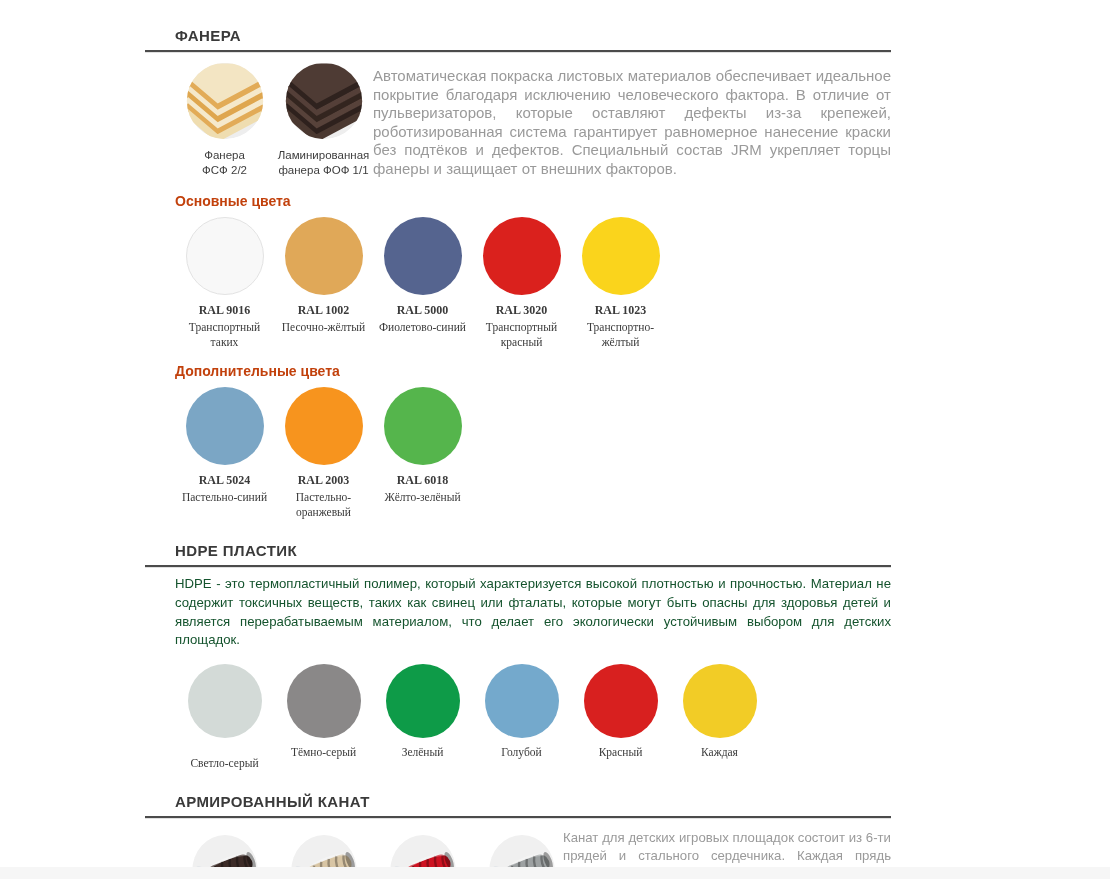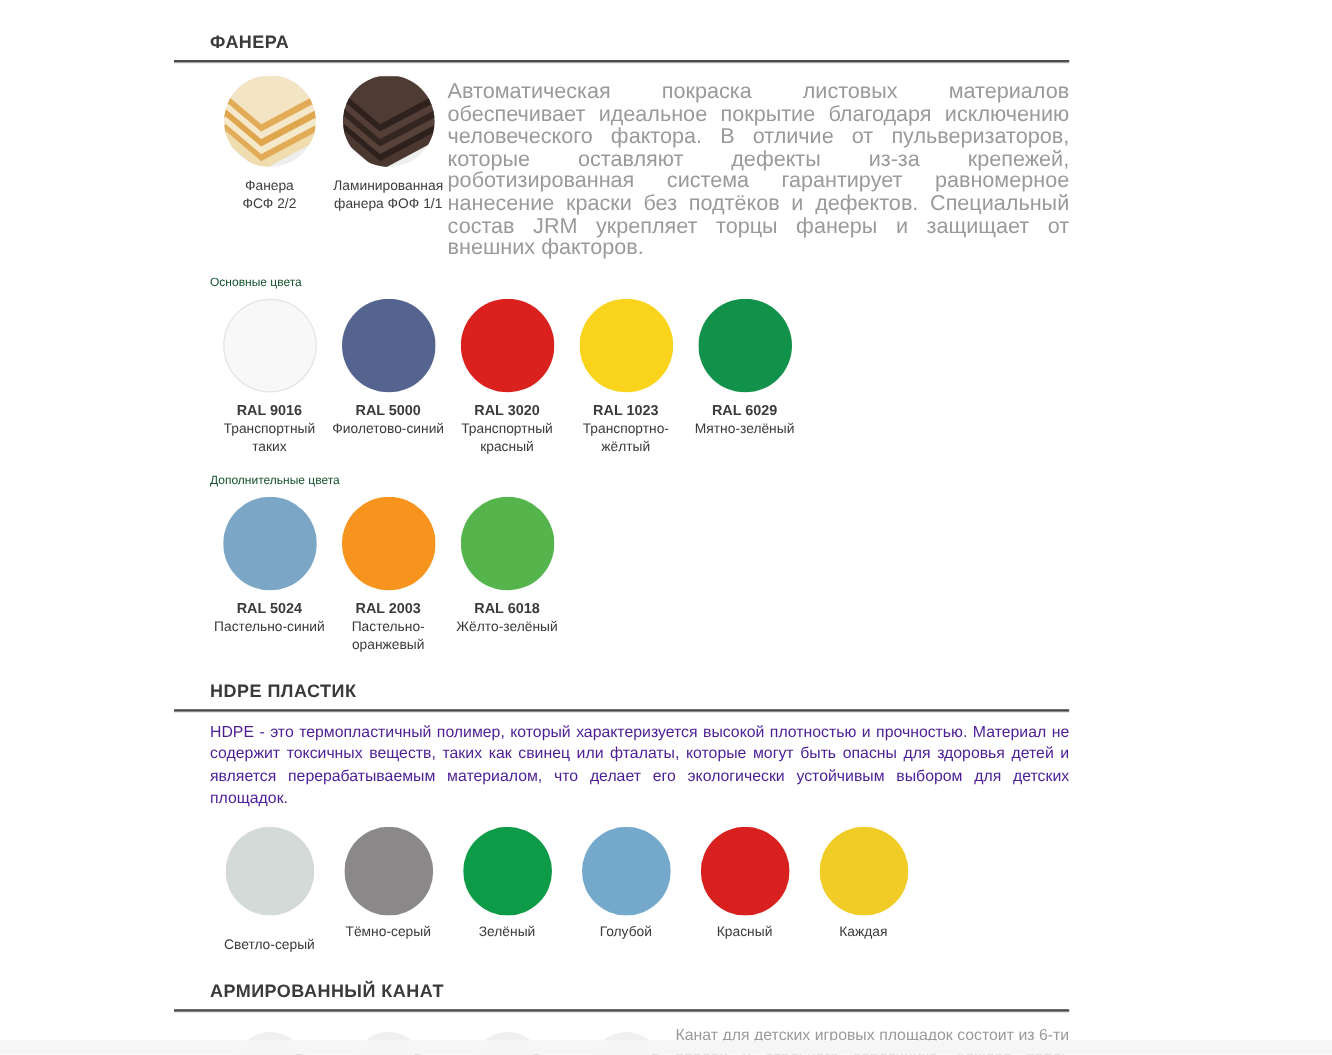"Автоматическая покраска листовых" .para { font-size: 18px -> 15px }
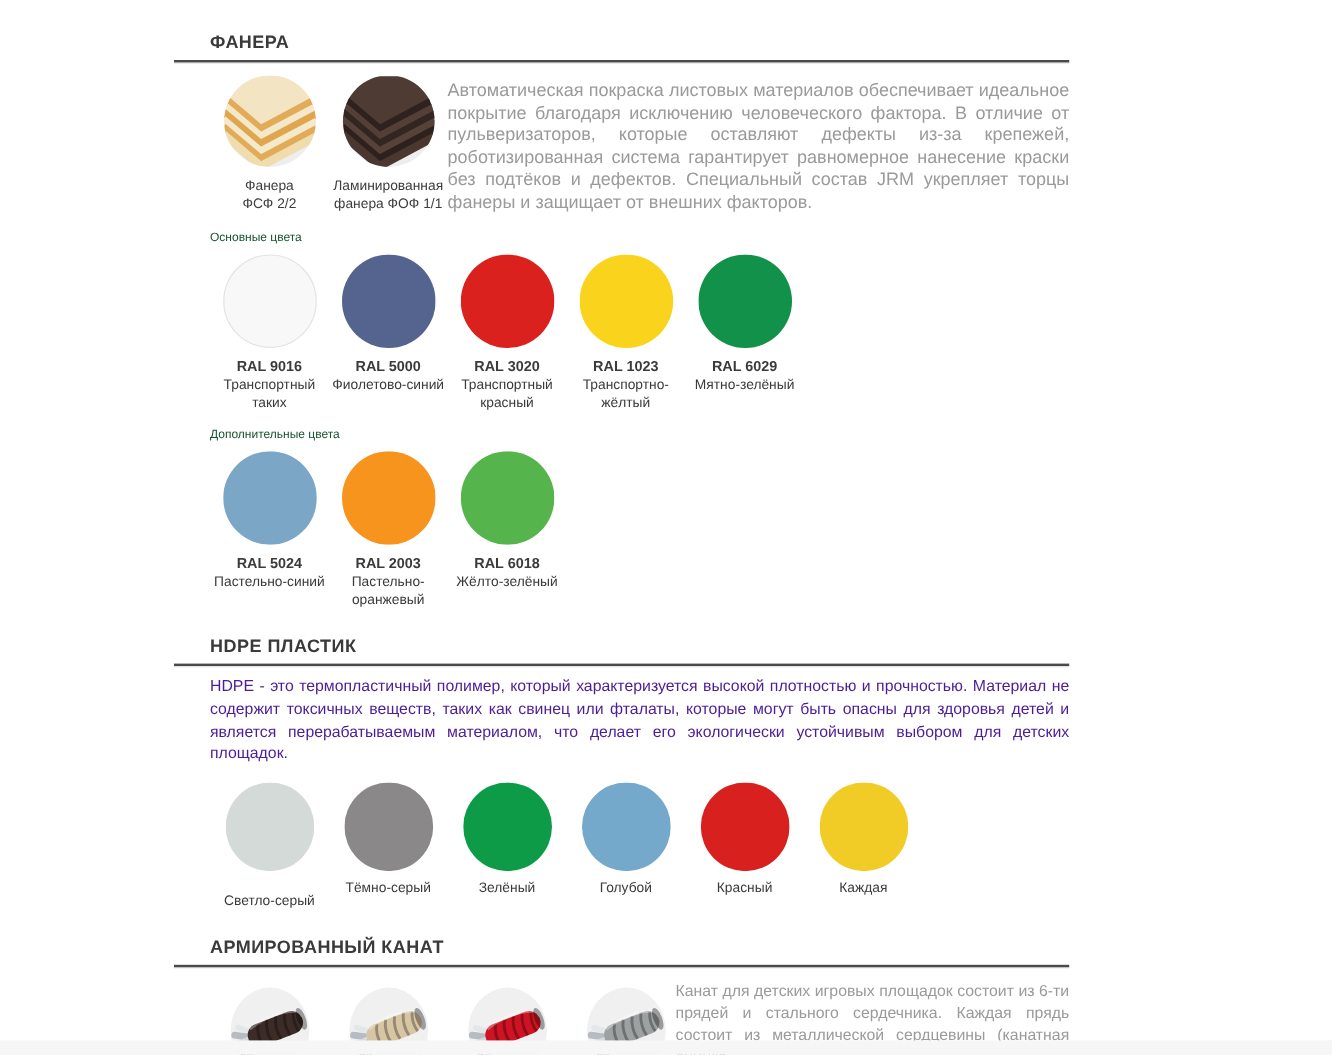"Основные цвета" .group-label { color: #14532d -> #c2410c; font-size: 10px -> 14px; font-weight: normal -> bold }
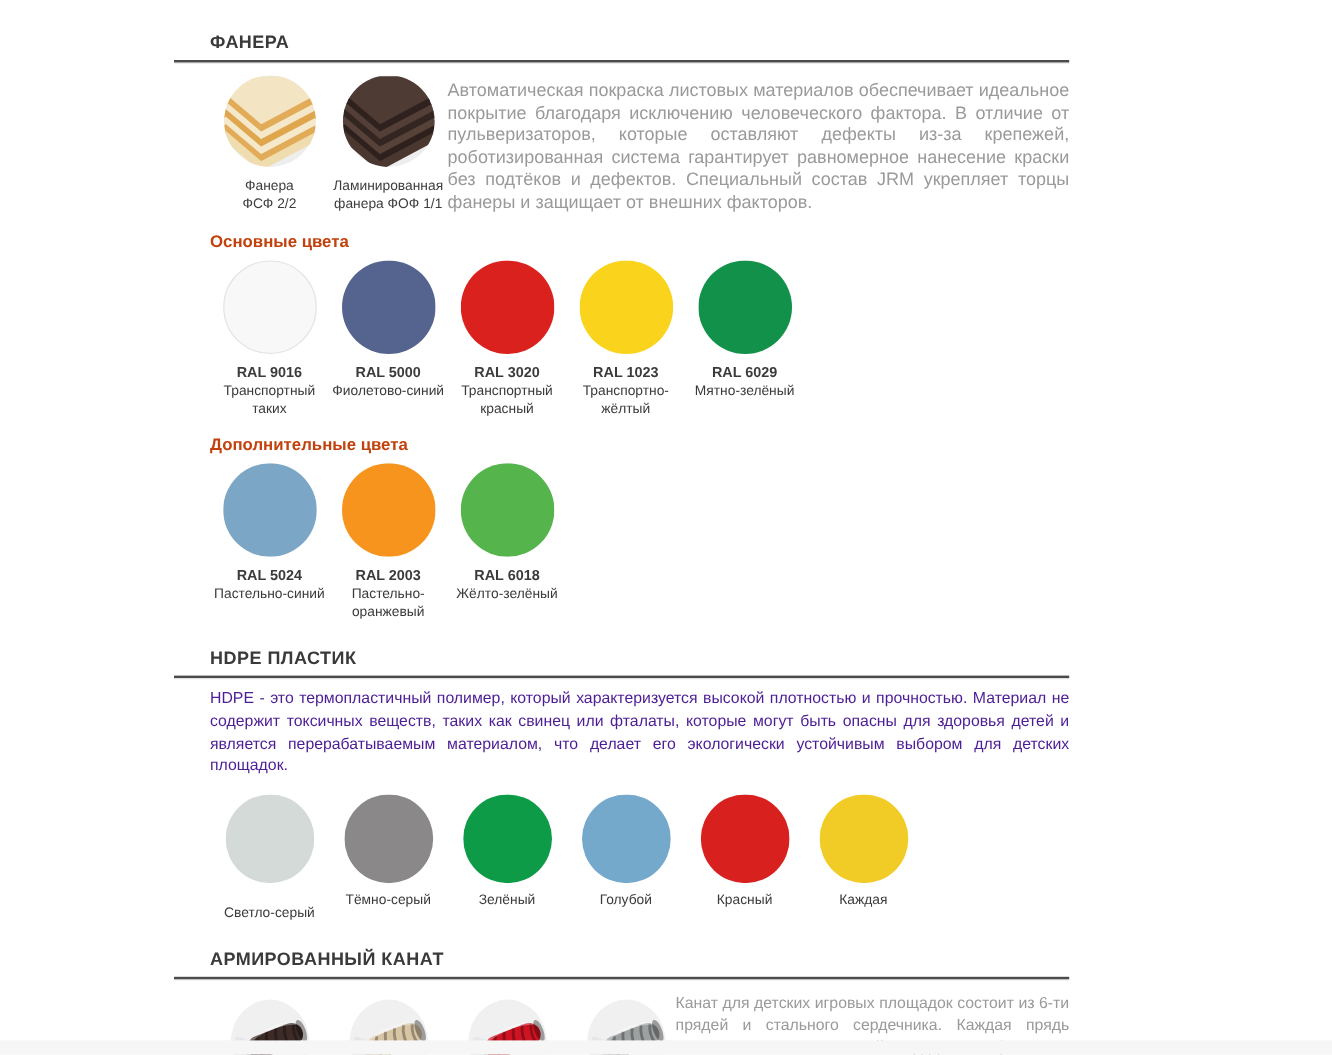"RAL 9016" .swatch { font-family: none -> Liberation Serif, serif }
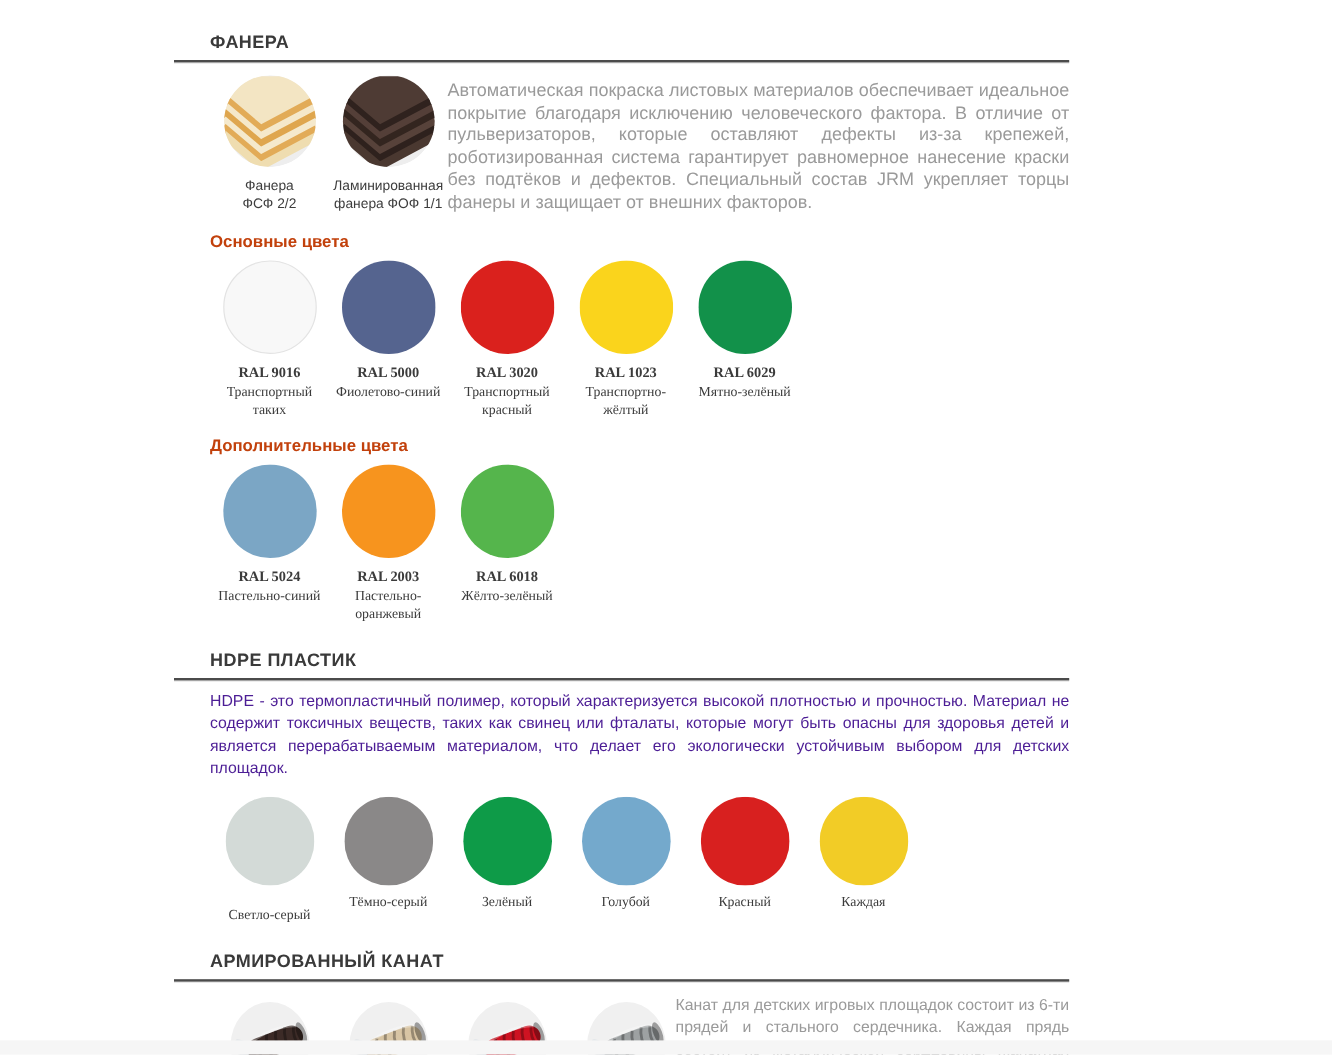"RAL 1002" div.swatch { html: none -> <div> <div></div> <div>RAL 1002</div> <div>Песочно-жёлтый</div> </div> }
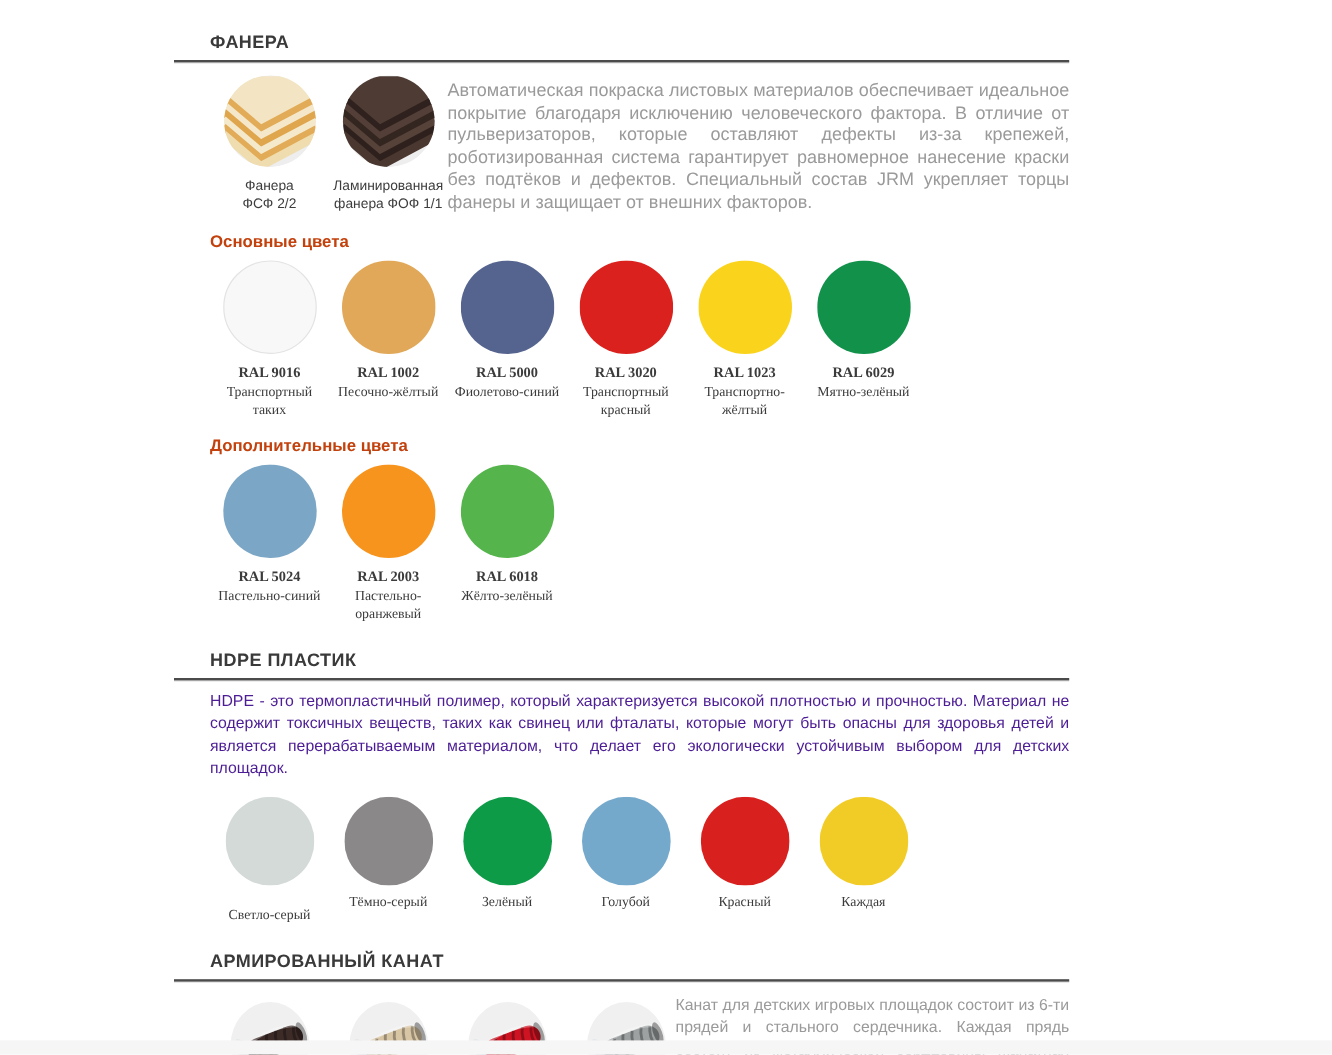"RAL 6029" div.swatch { html: <div> <div></div> <div>RAL 6029</div> <div>Мятно-зелёный</div> </div> -> none }
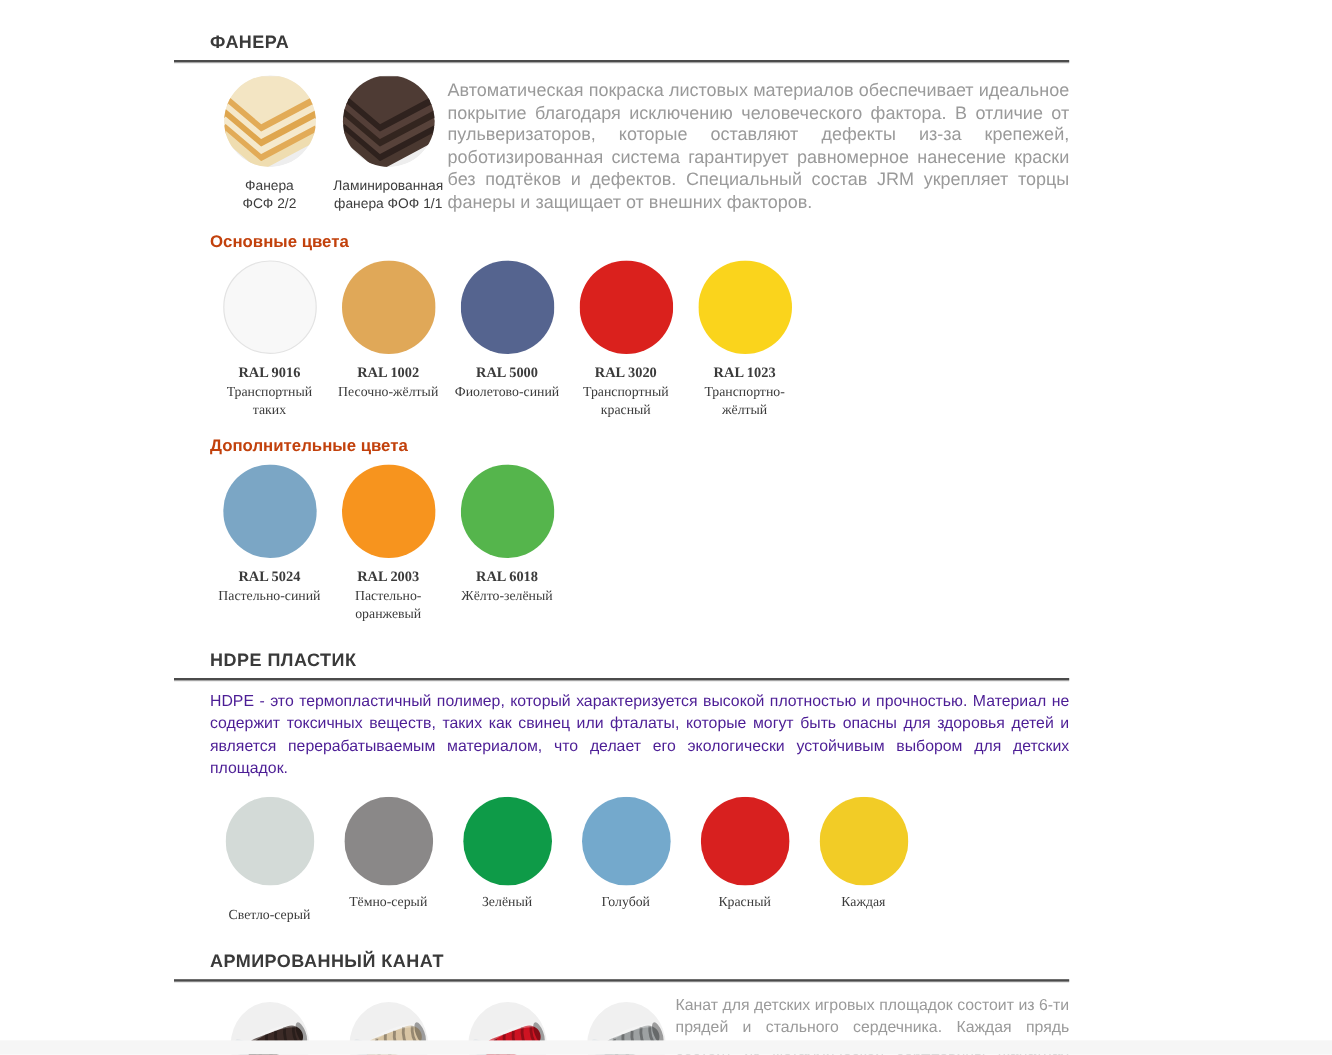"HDPE - это термопластичный полимер," .section-para { color: #4c1d95 -> #14532d }
